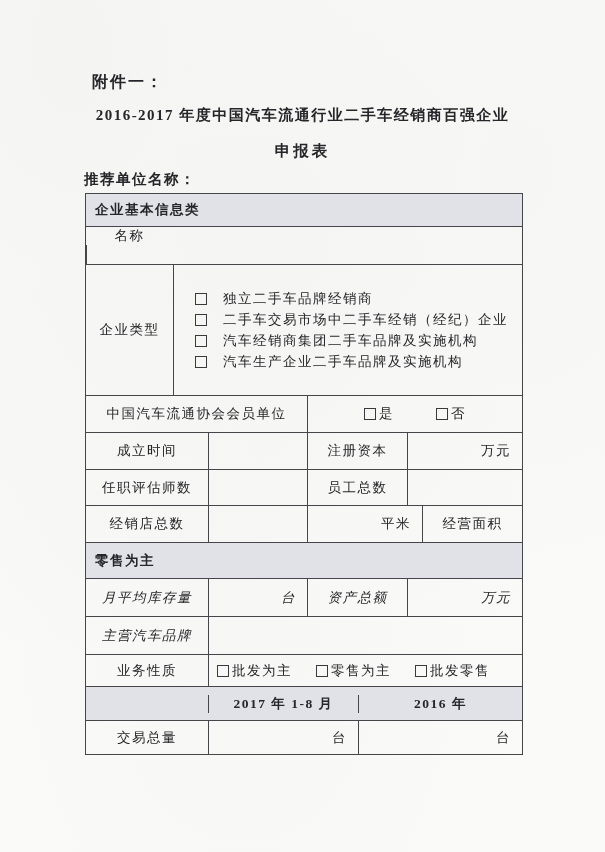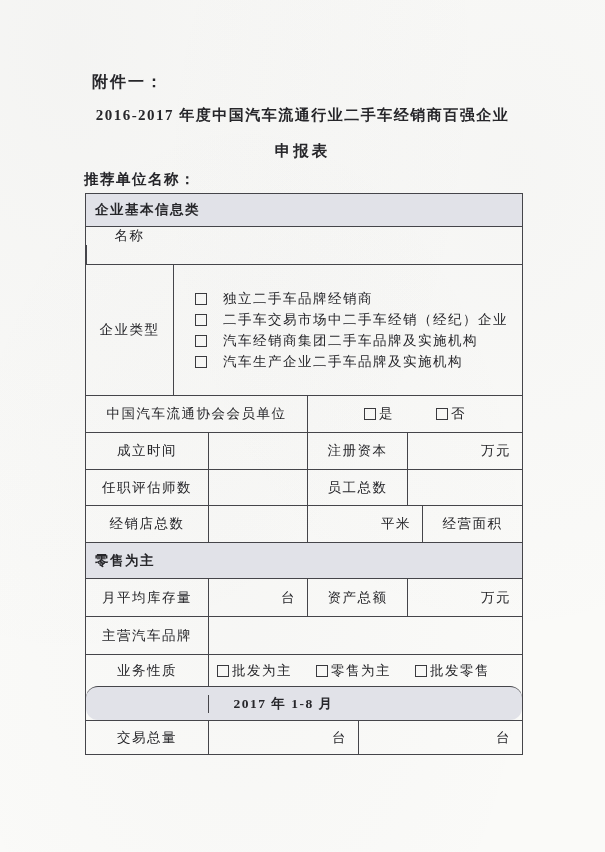"月平均库存量" .h-38 { font-style: none -> italic }
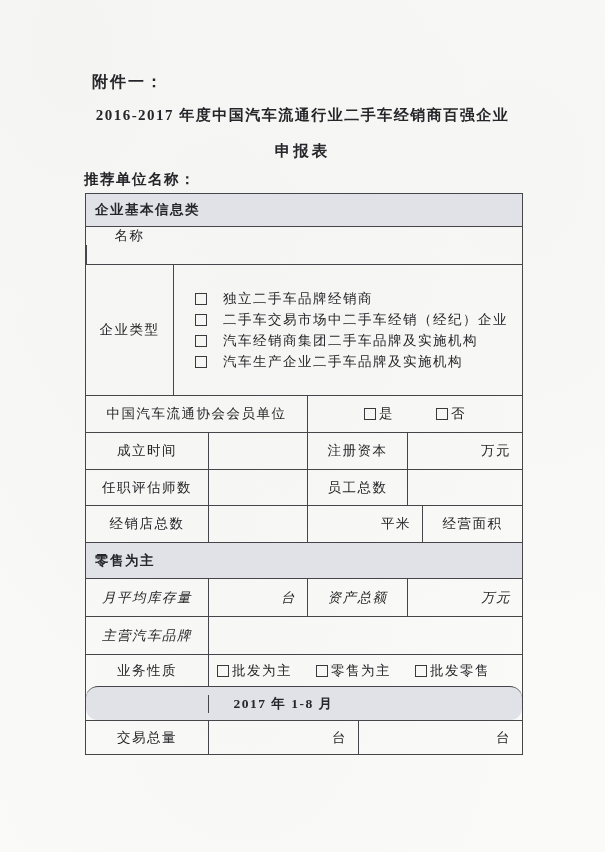"2017 年 1-8 月" div.row { border-radius: 12px -> none }
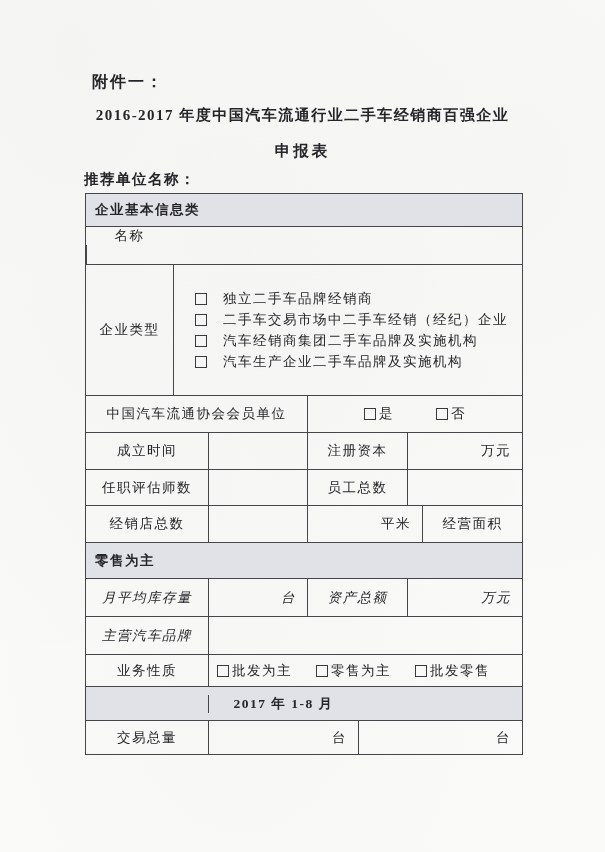"2016 年" div.cell { html: none -> <div>2016 年</div> }
